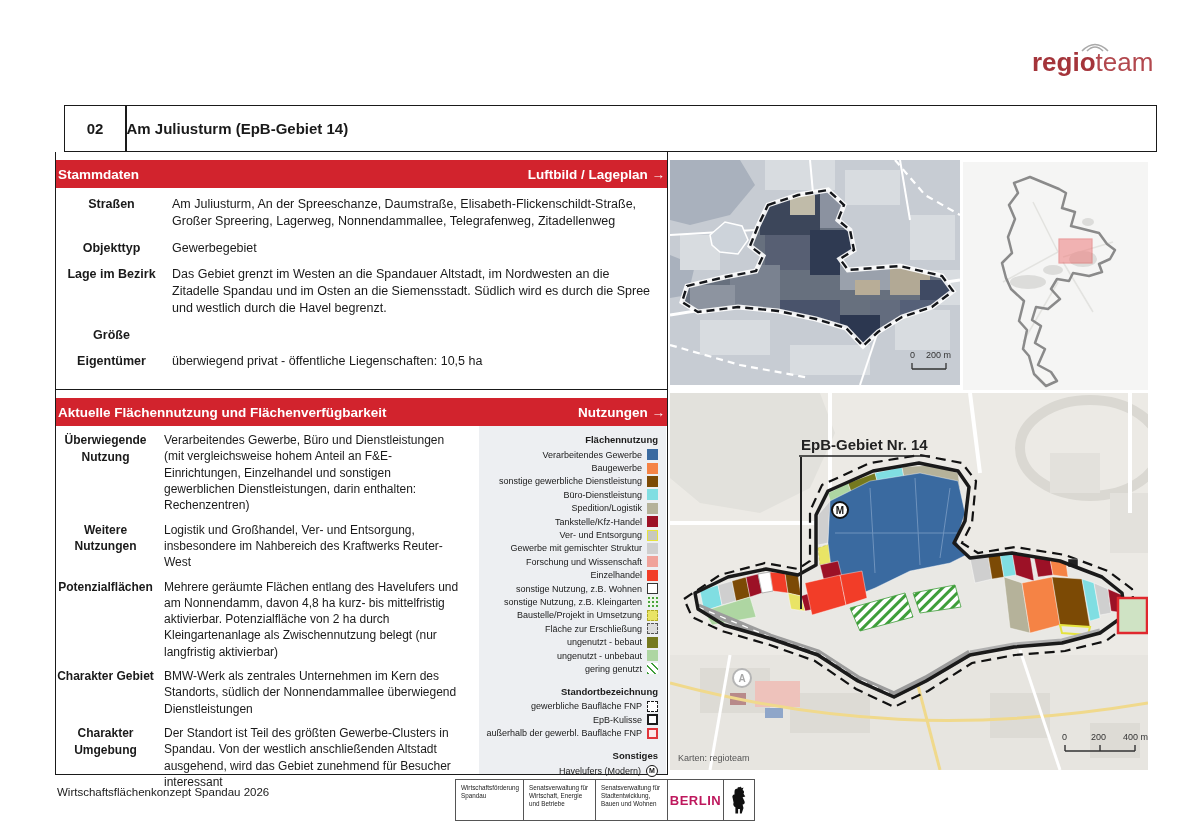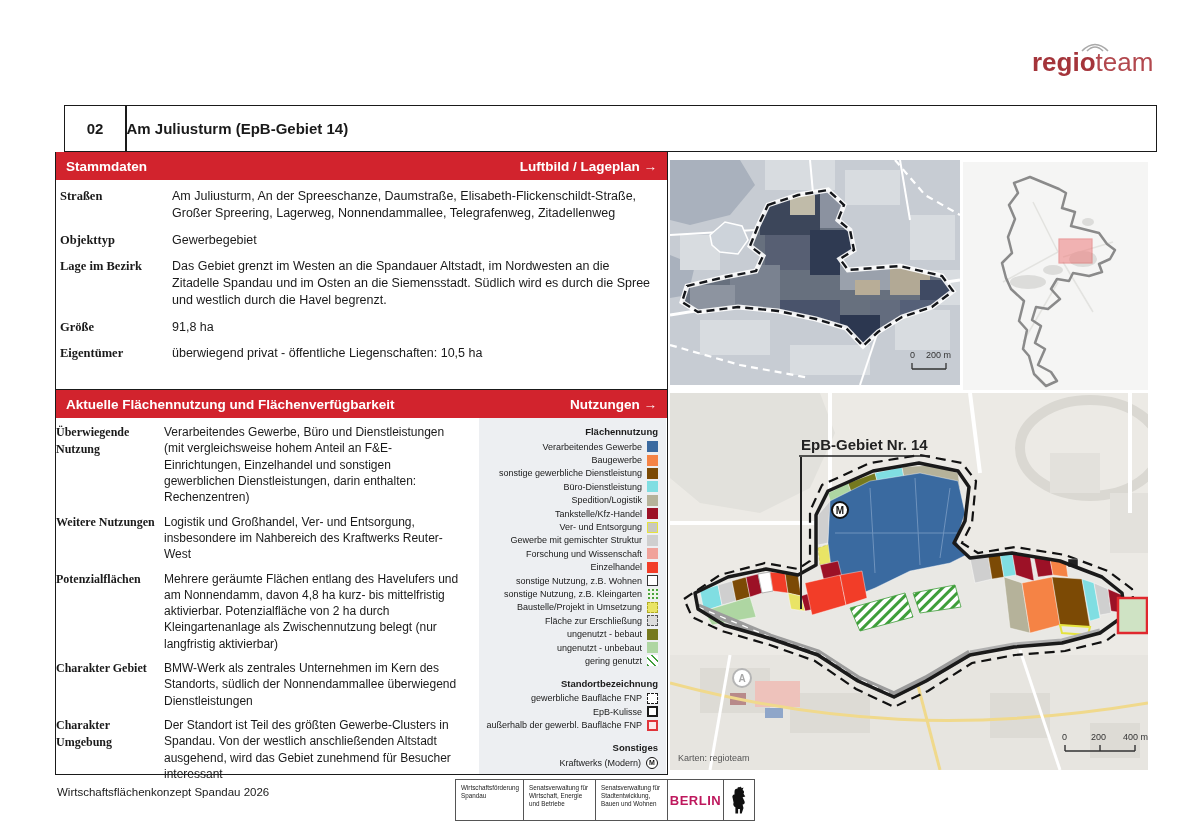"Stammdaten" .banner { margin-top: none -> 8px; padding: 0 10px -> 0 2px }
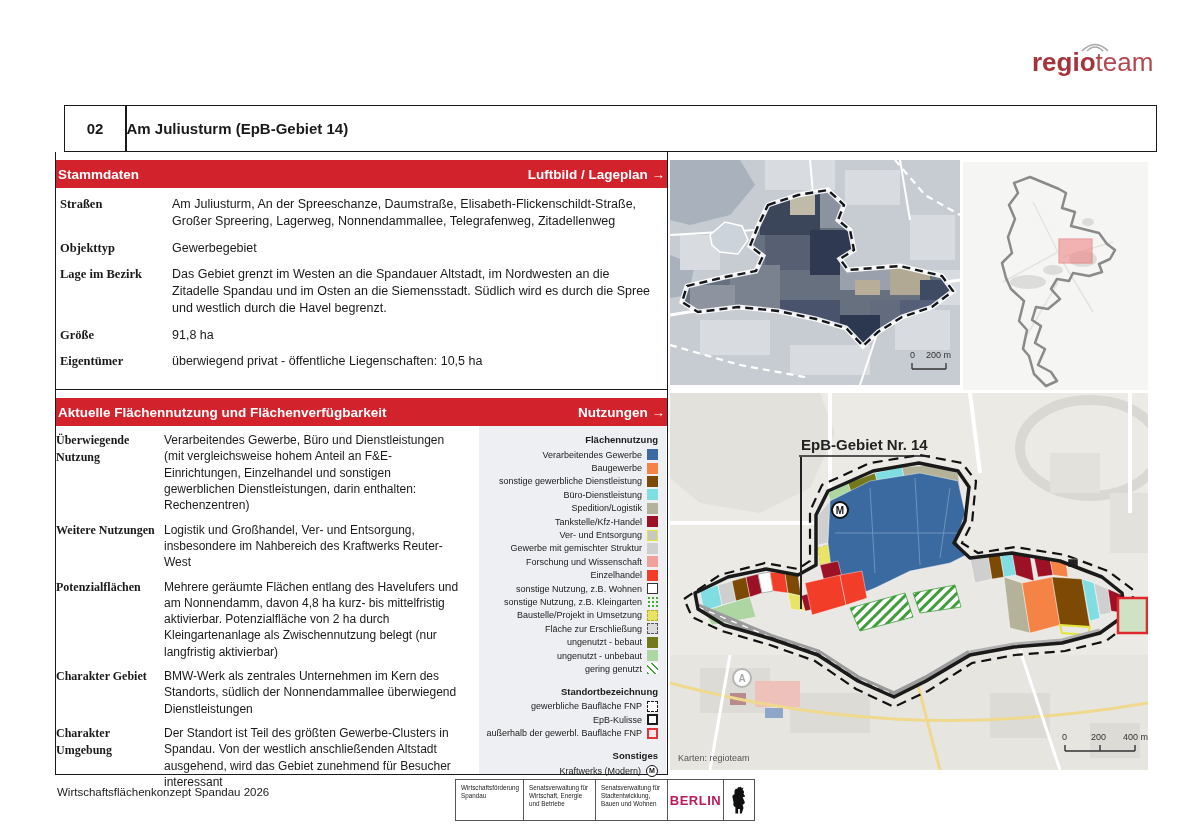"Straßen" .frow .lab { font-family: Liberation Serif, serif -> none; text-align: left -> center }
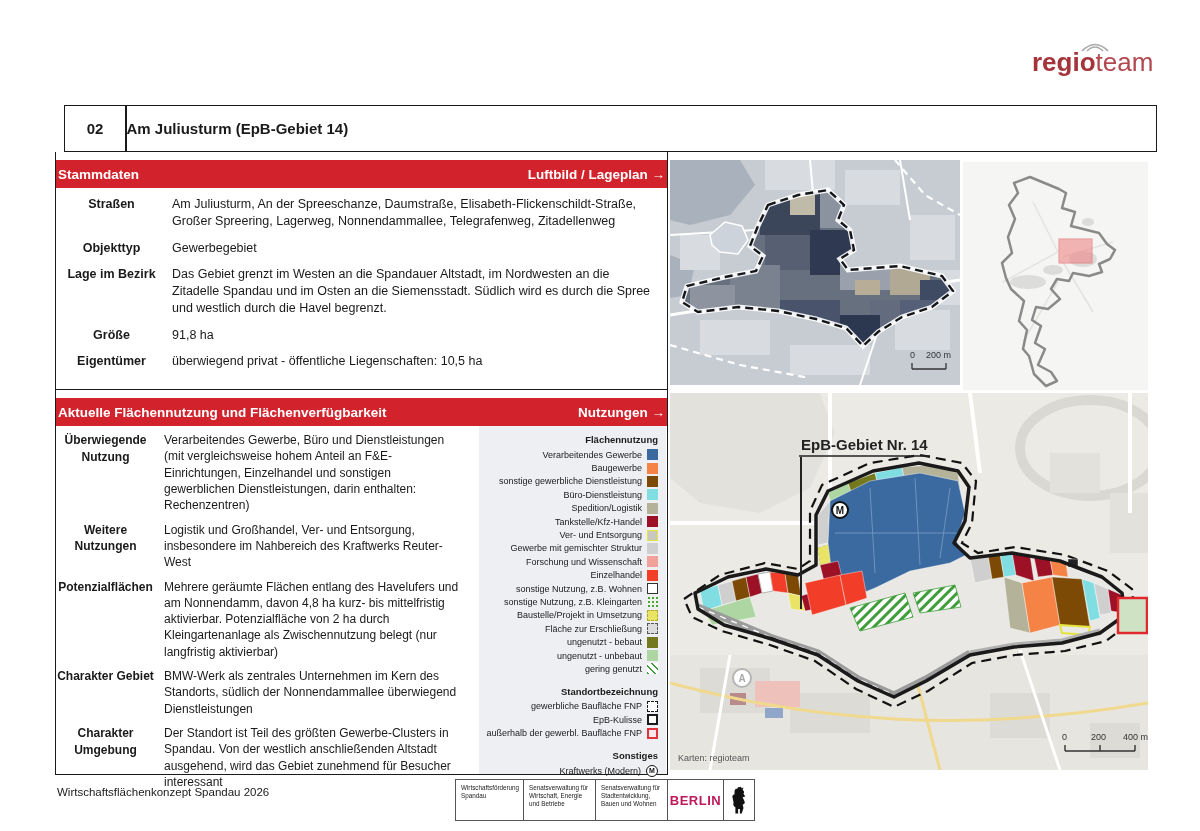"91,8 ha" div.val { html: <div>91,8 ha</div> -> none }
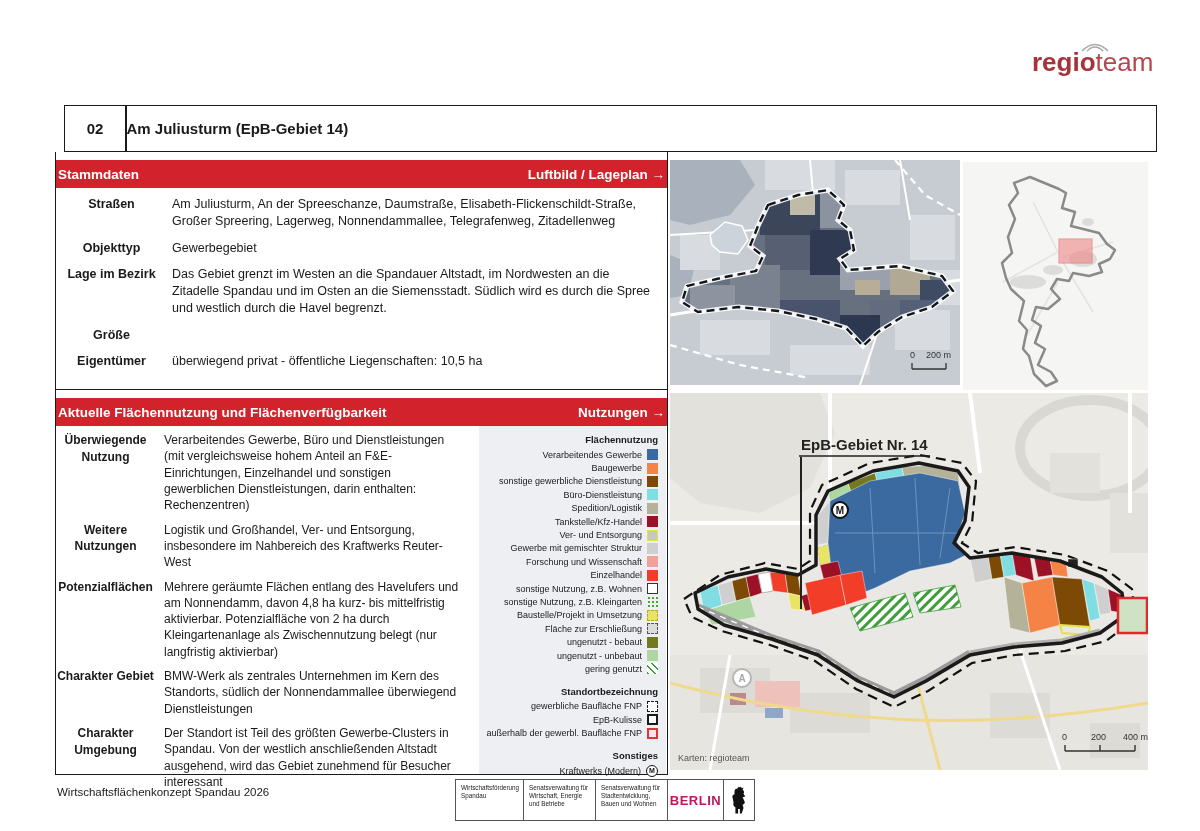"Kraftwerks (Modern)" span.lg-lab { text: Kraftwerks -> Havelufers }
